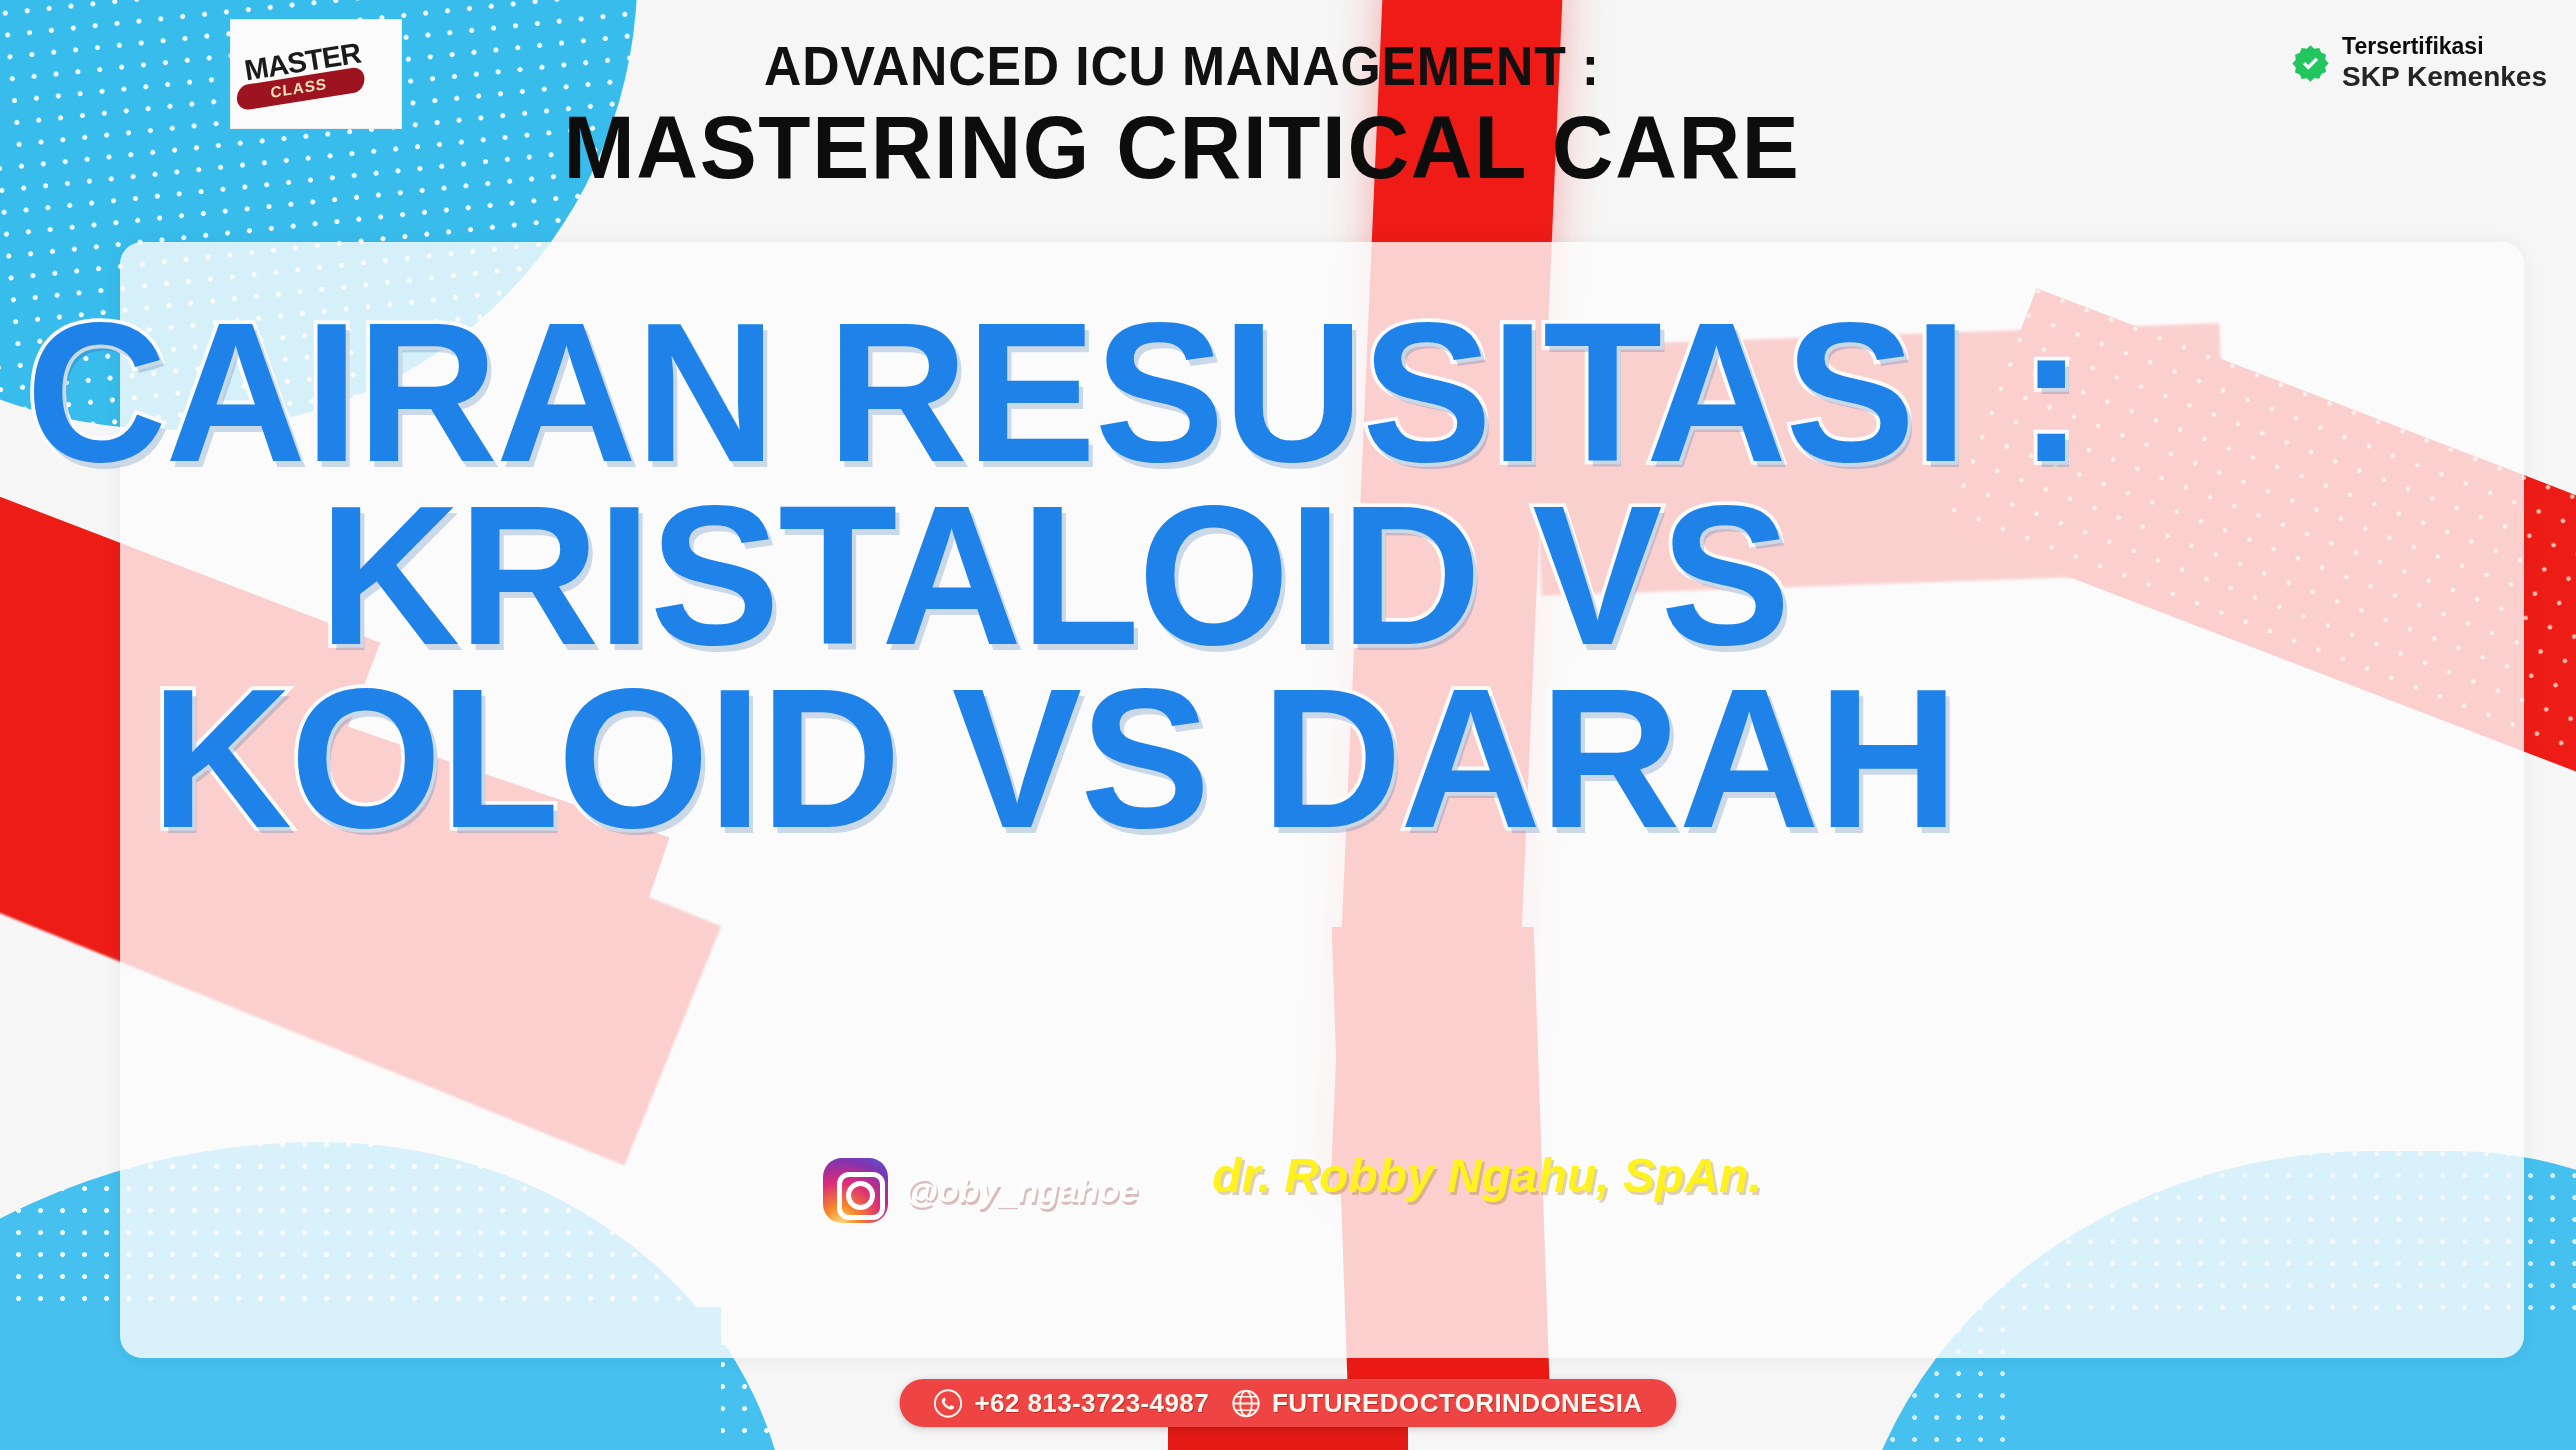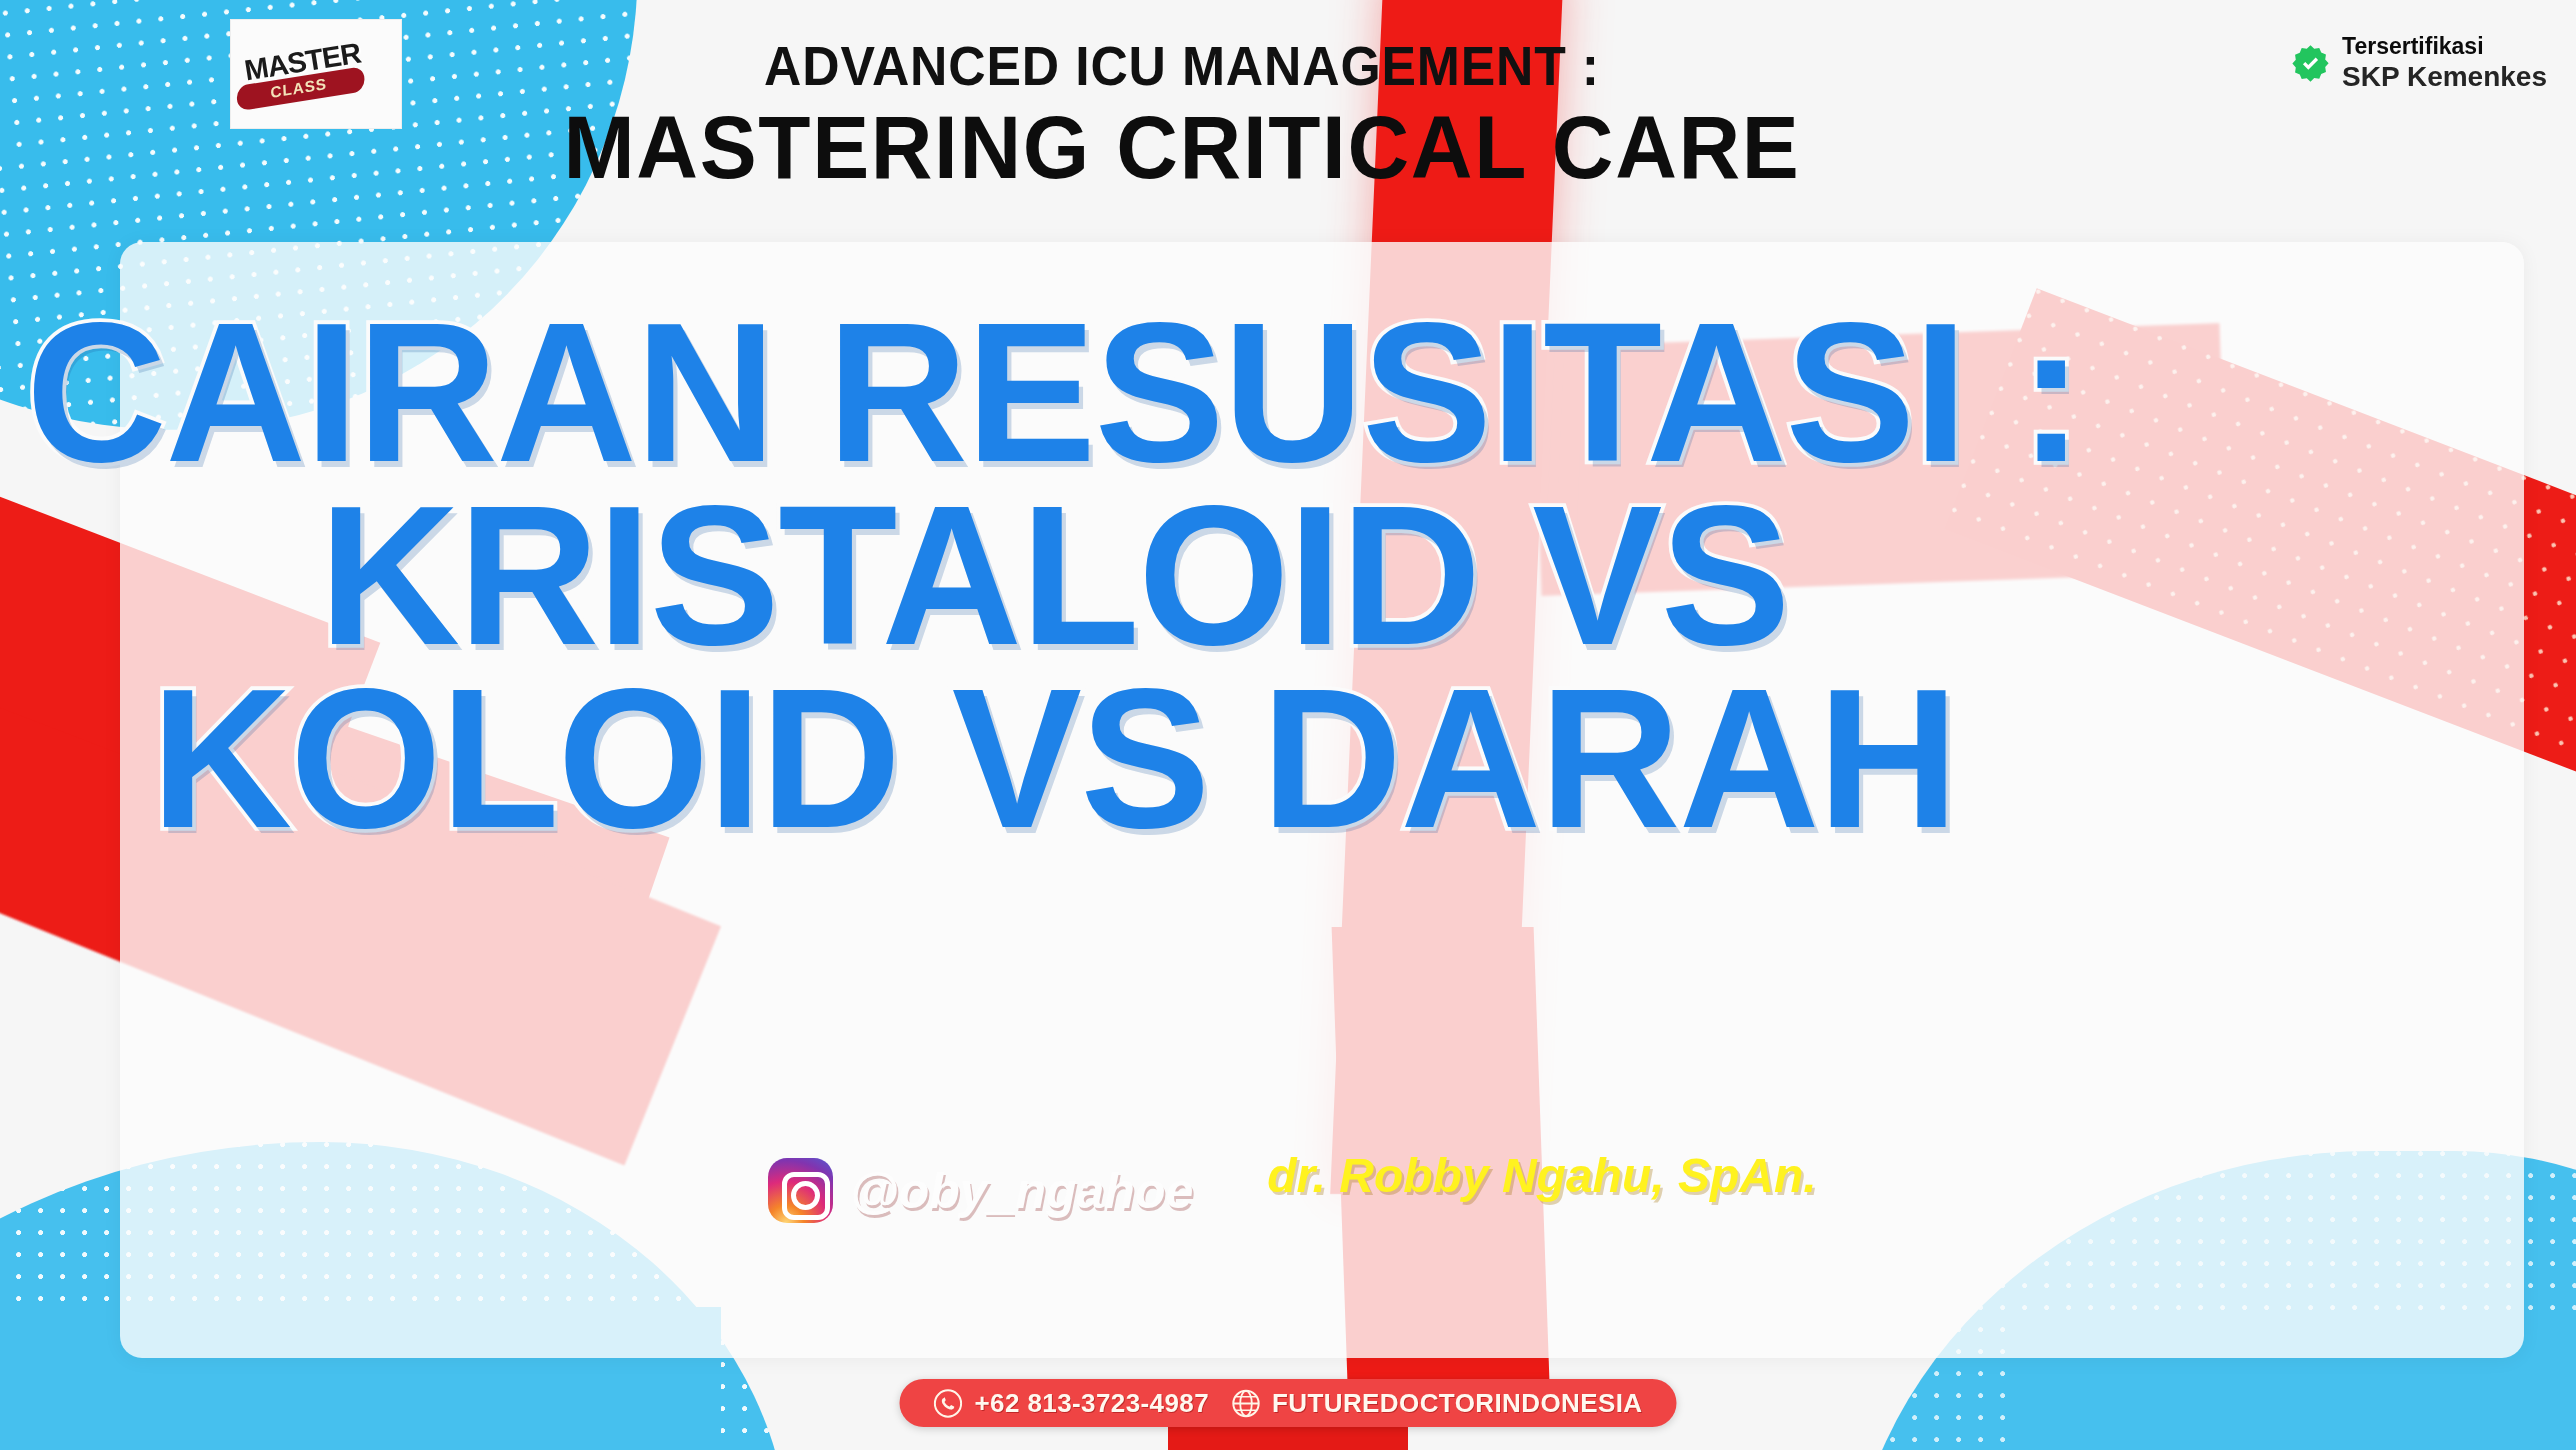"@oby_ngahoe" .ig-handle { font-size: 50px -> 34px }
